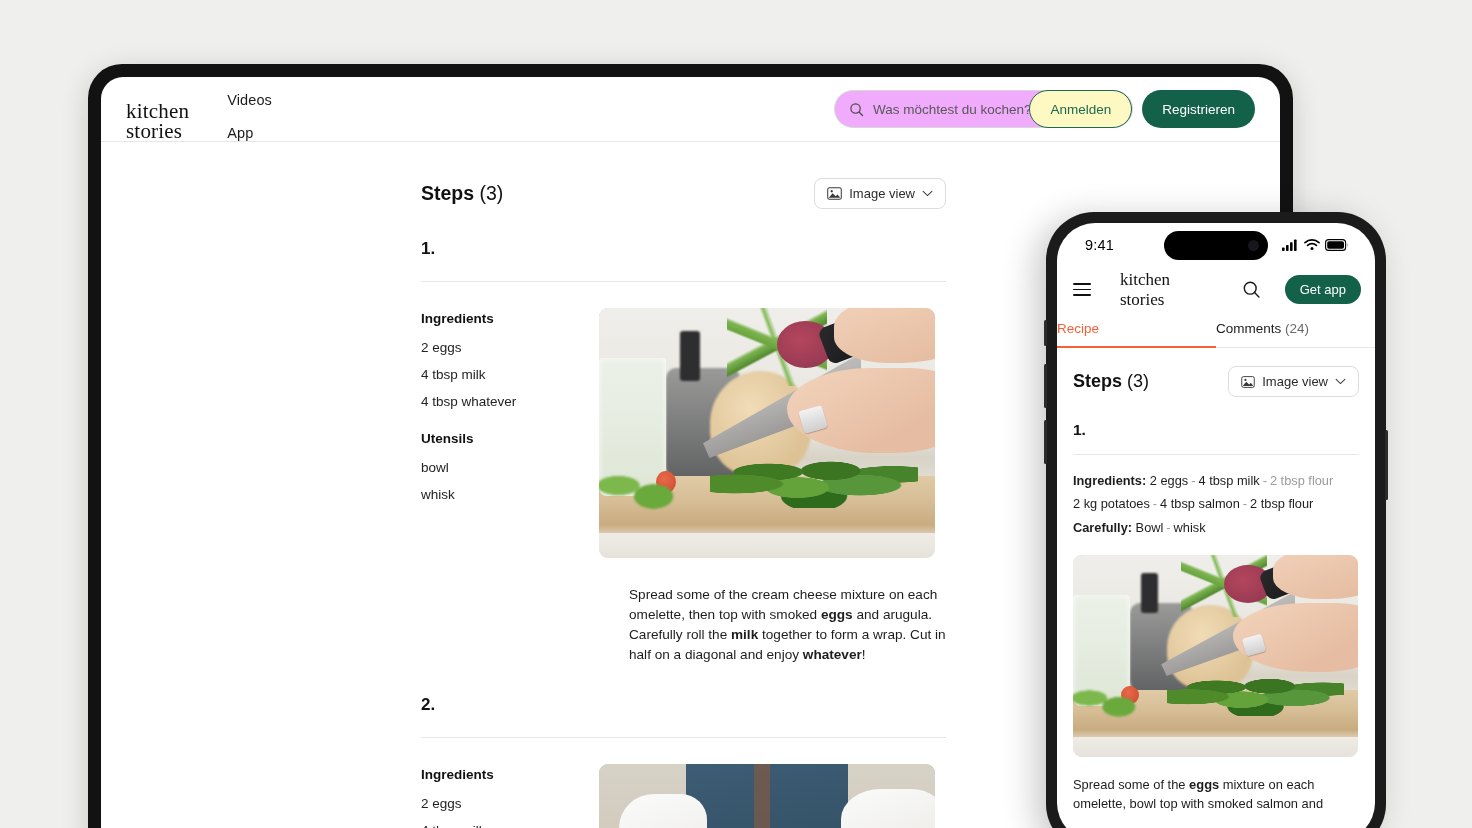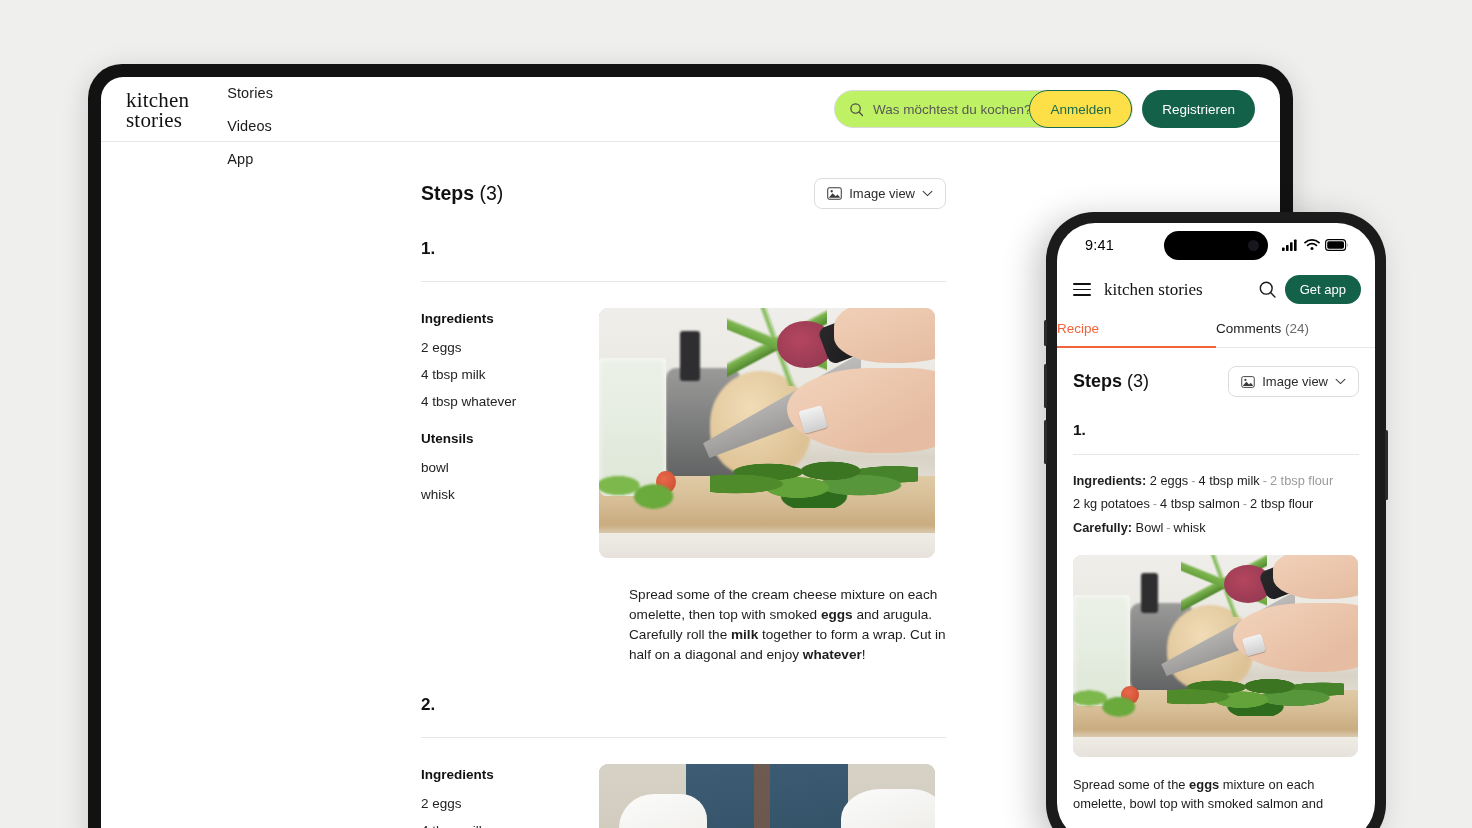"kitchen" .dt-header { align-items: center -> flex-end }
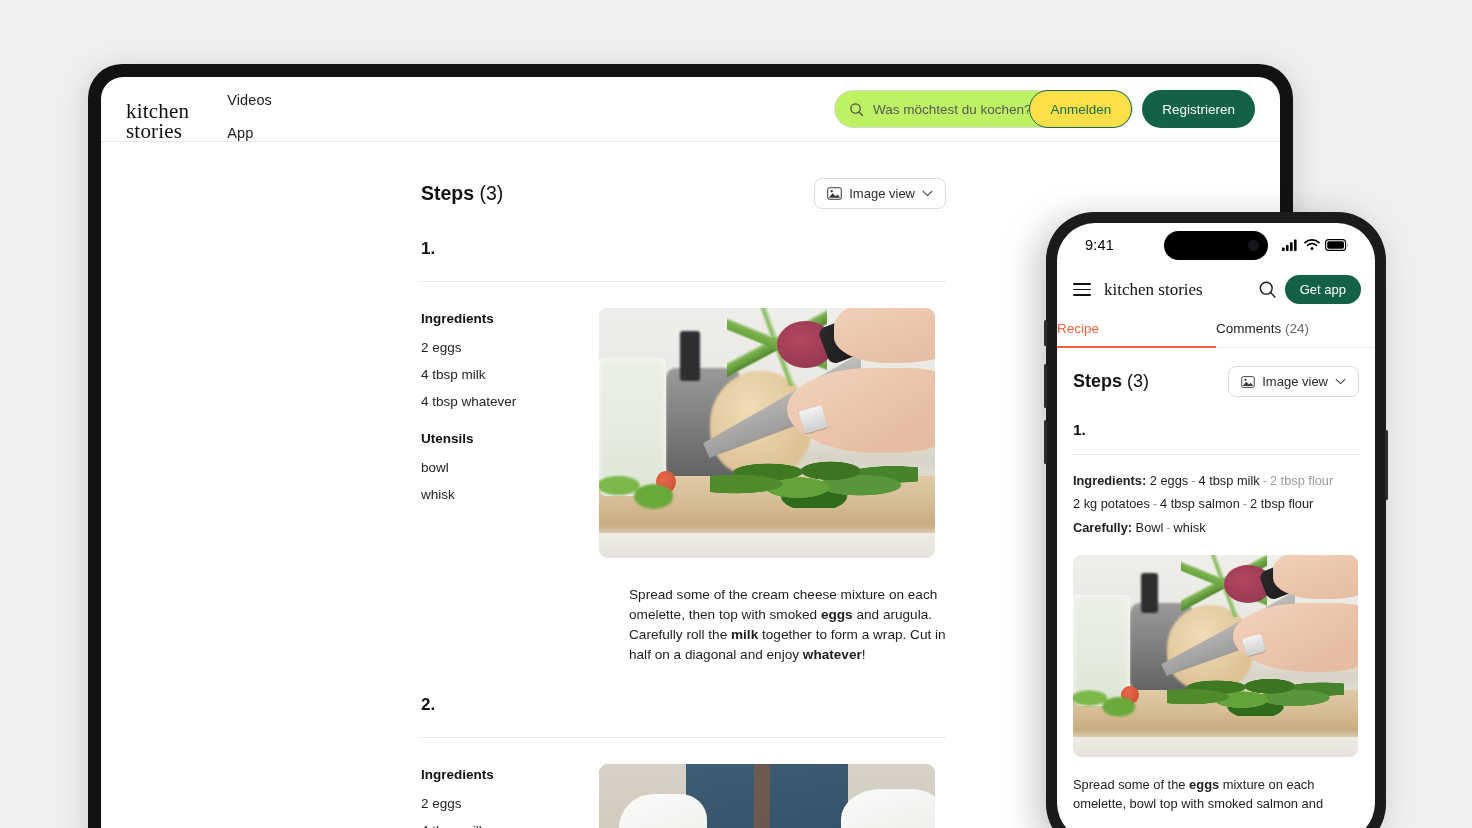"Was möchtest du kochen?" .dt-search { background: #bef264 -> #f0abfc }
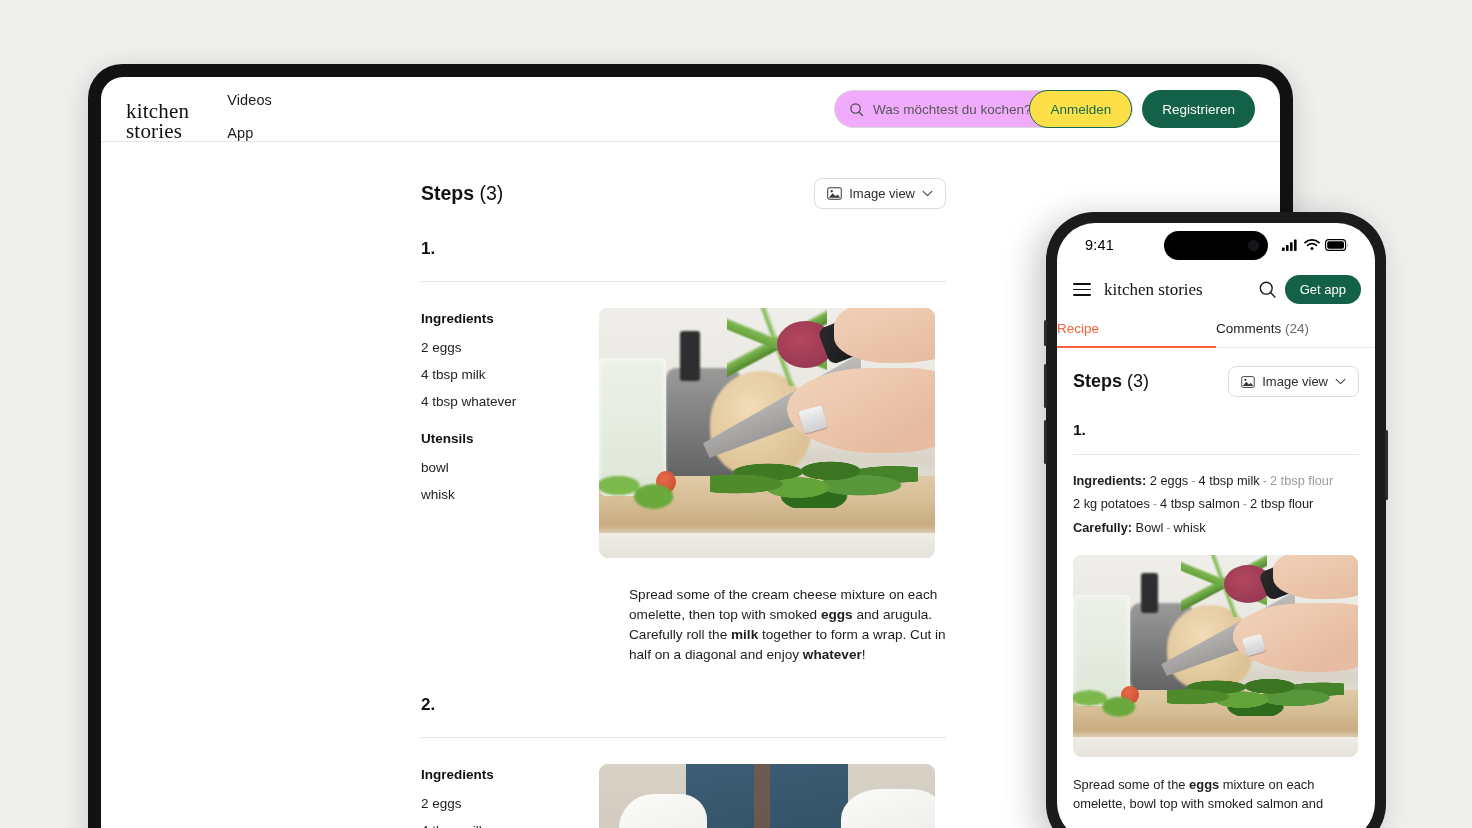"Anmelden" .btn-outline { background: #fde047 -> #fef9c3 }
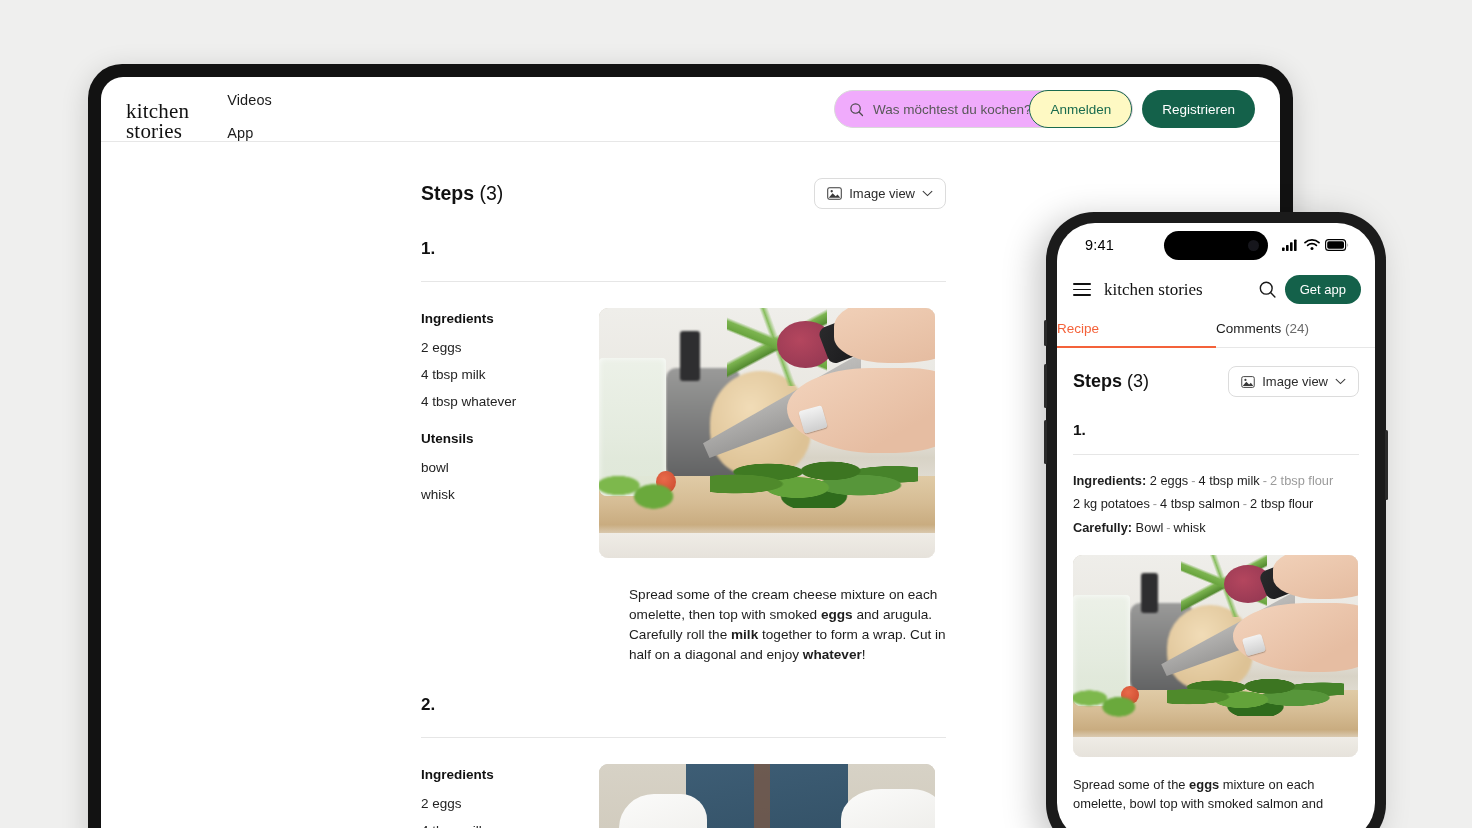"kitchen stories" .ph-header { gap: 8px -> 24px }
